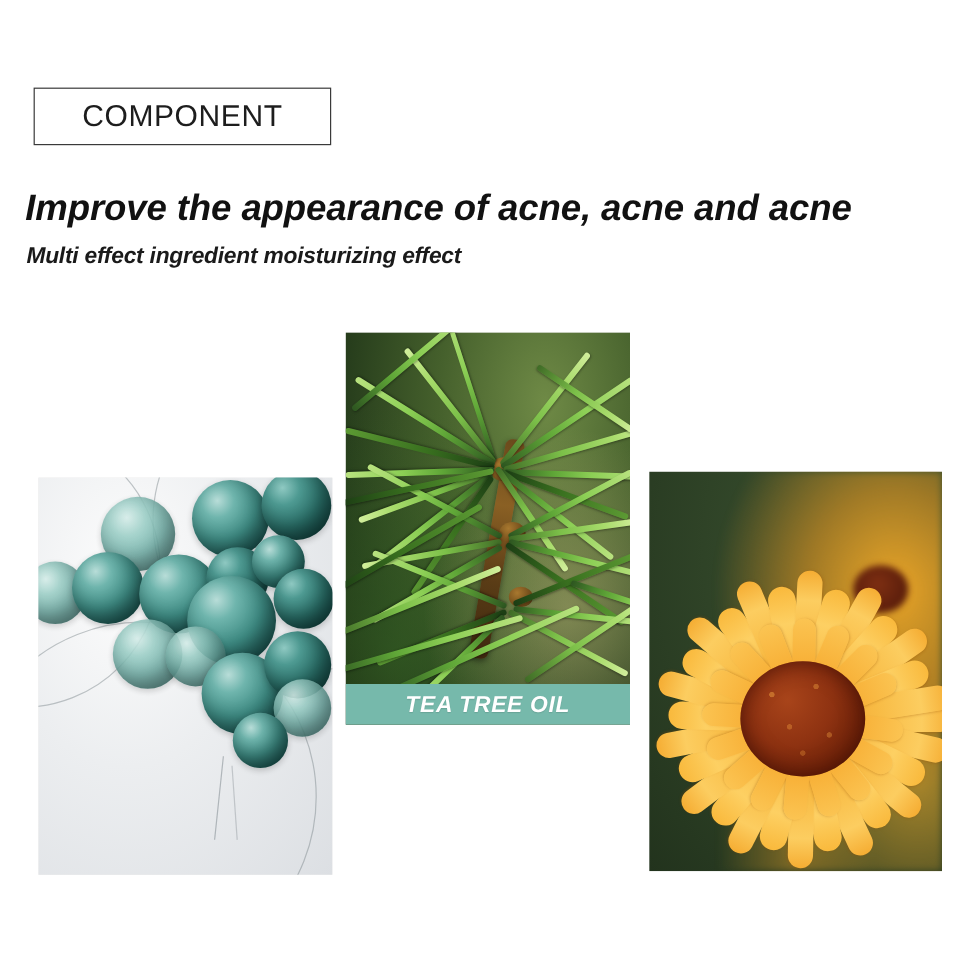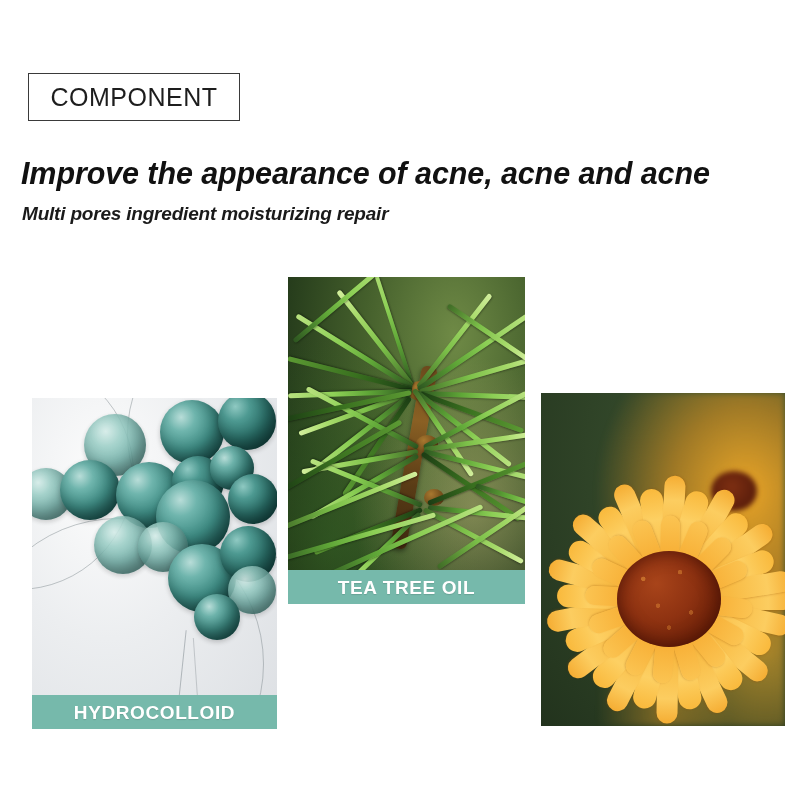"COMPONENT" .component-box { width: 212px -> 248px }
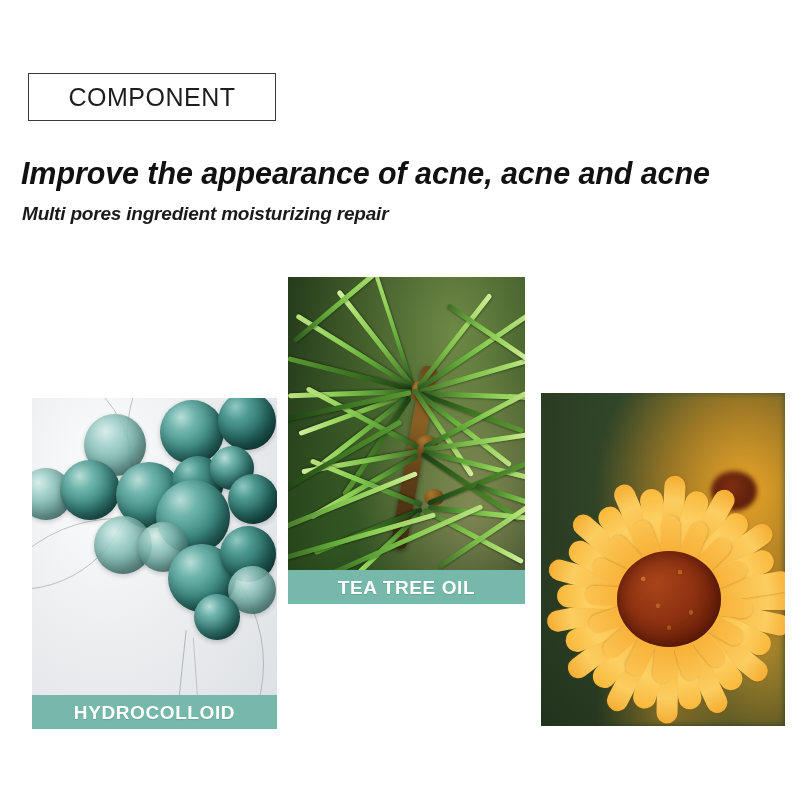"Multi pores ingredient moisturizing" div.subhead { text: pores ingredient moisturizing repair -> effect ingredient moisturizing effect }
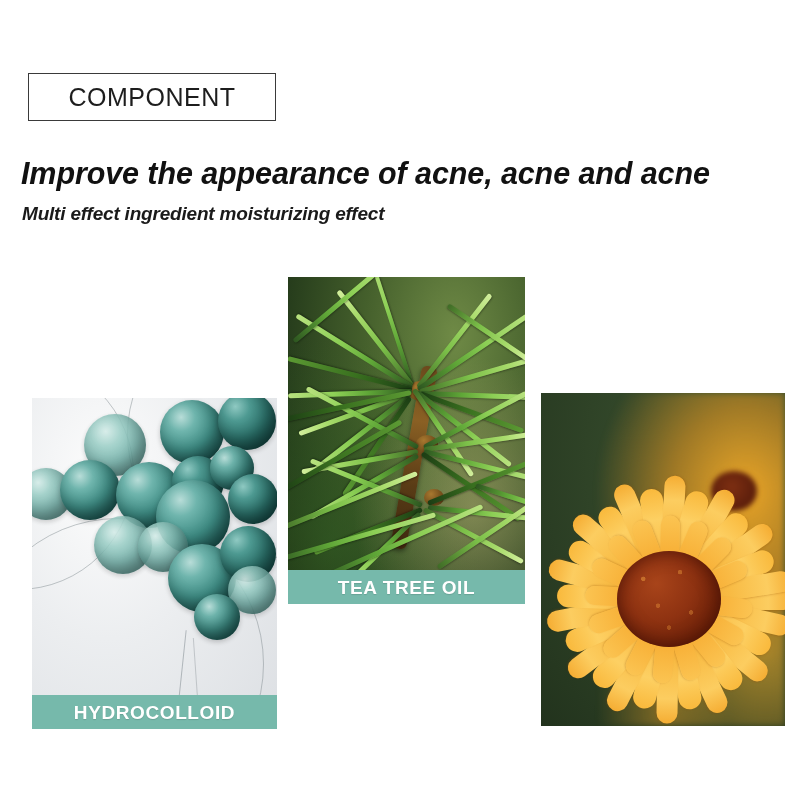"TEA TREE OIL" .panel .caption span { font-style: none -> italic }
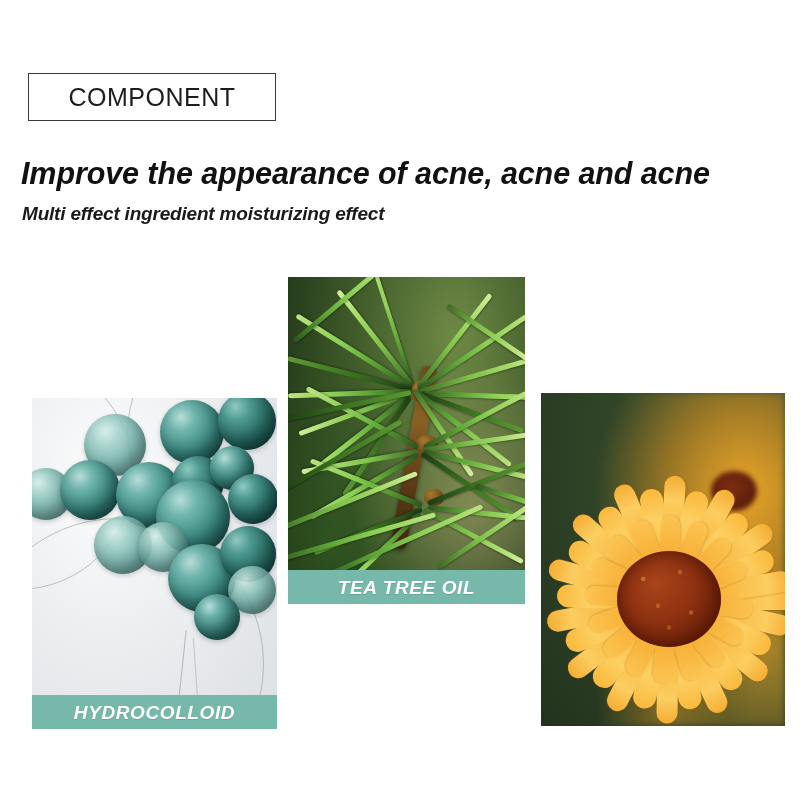"HYDROCOLLOID" div.caption { html: <div> <span>HYDROCOLLOID</span> </div> -> none }
